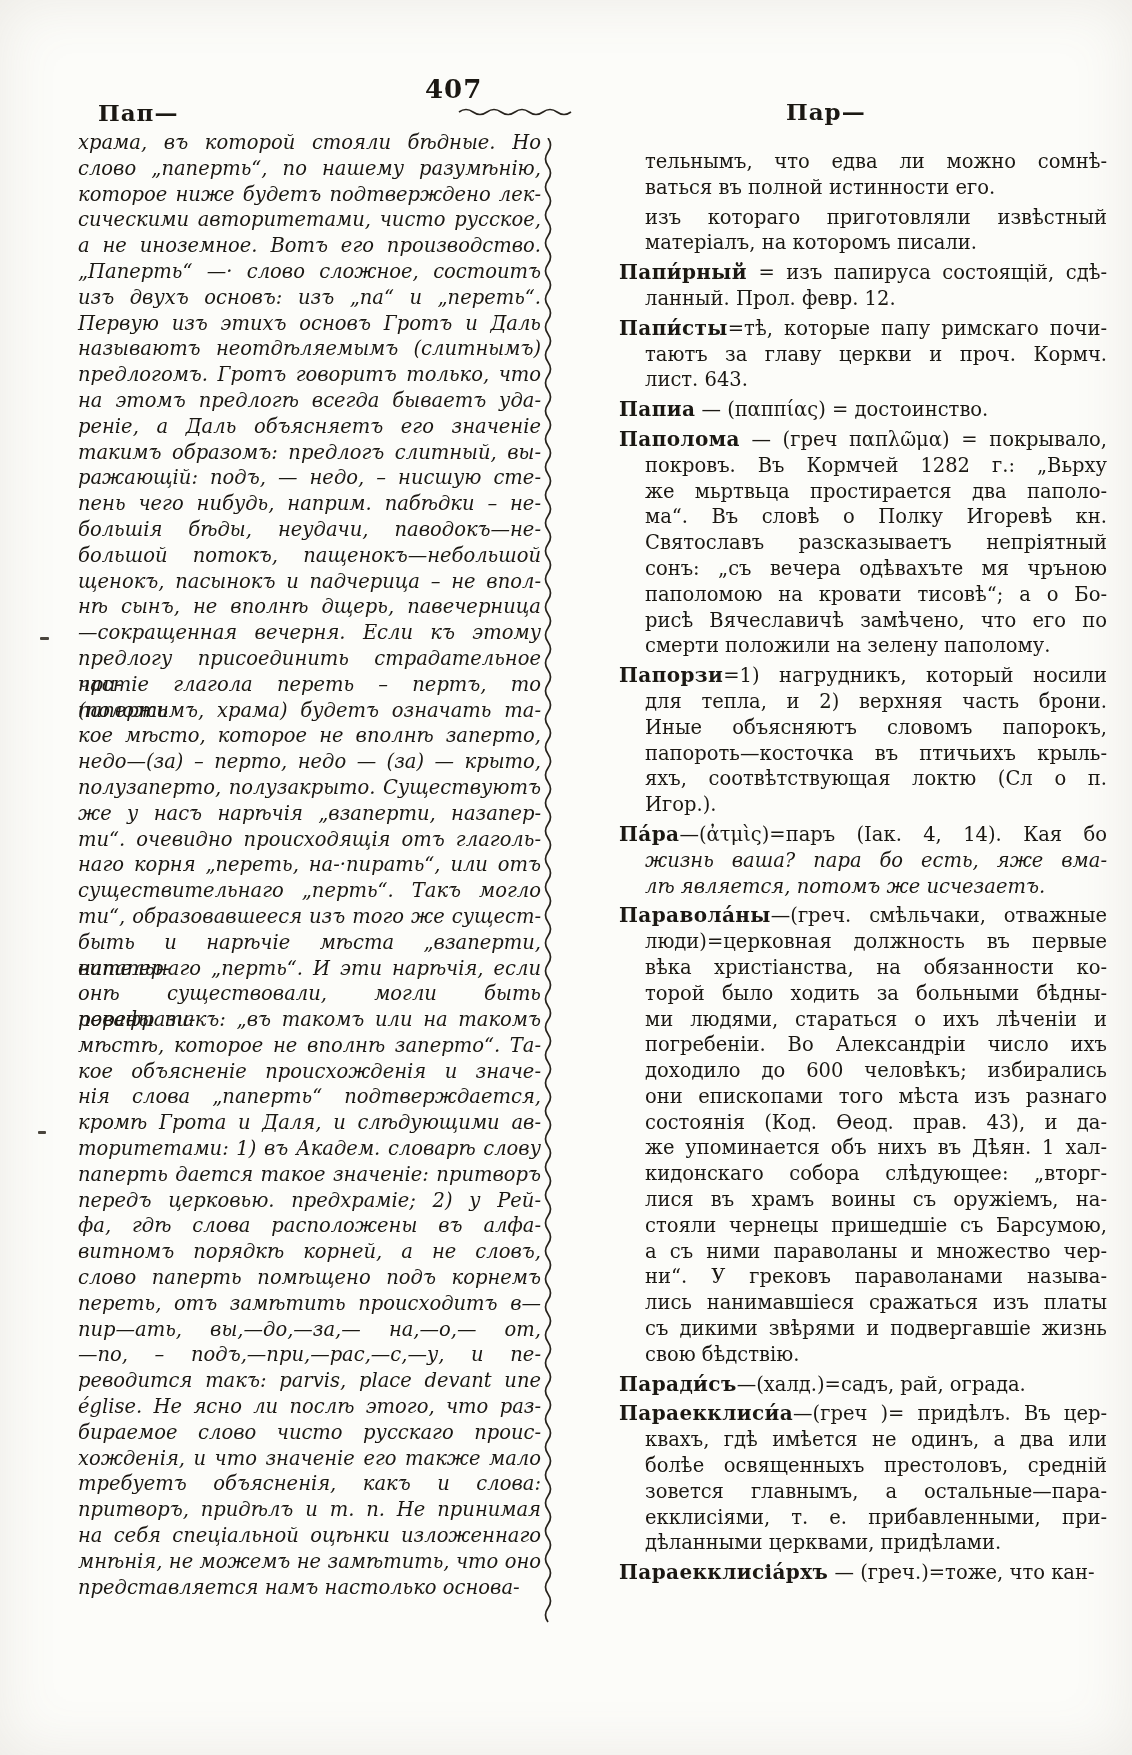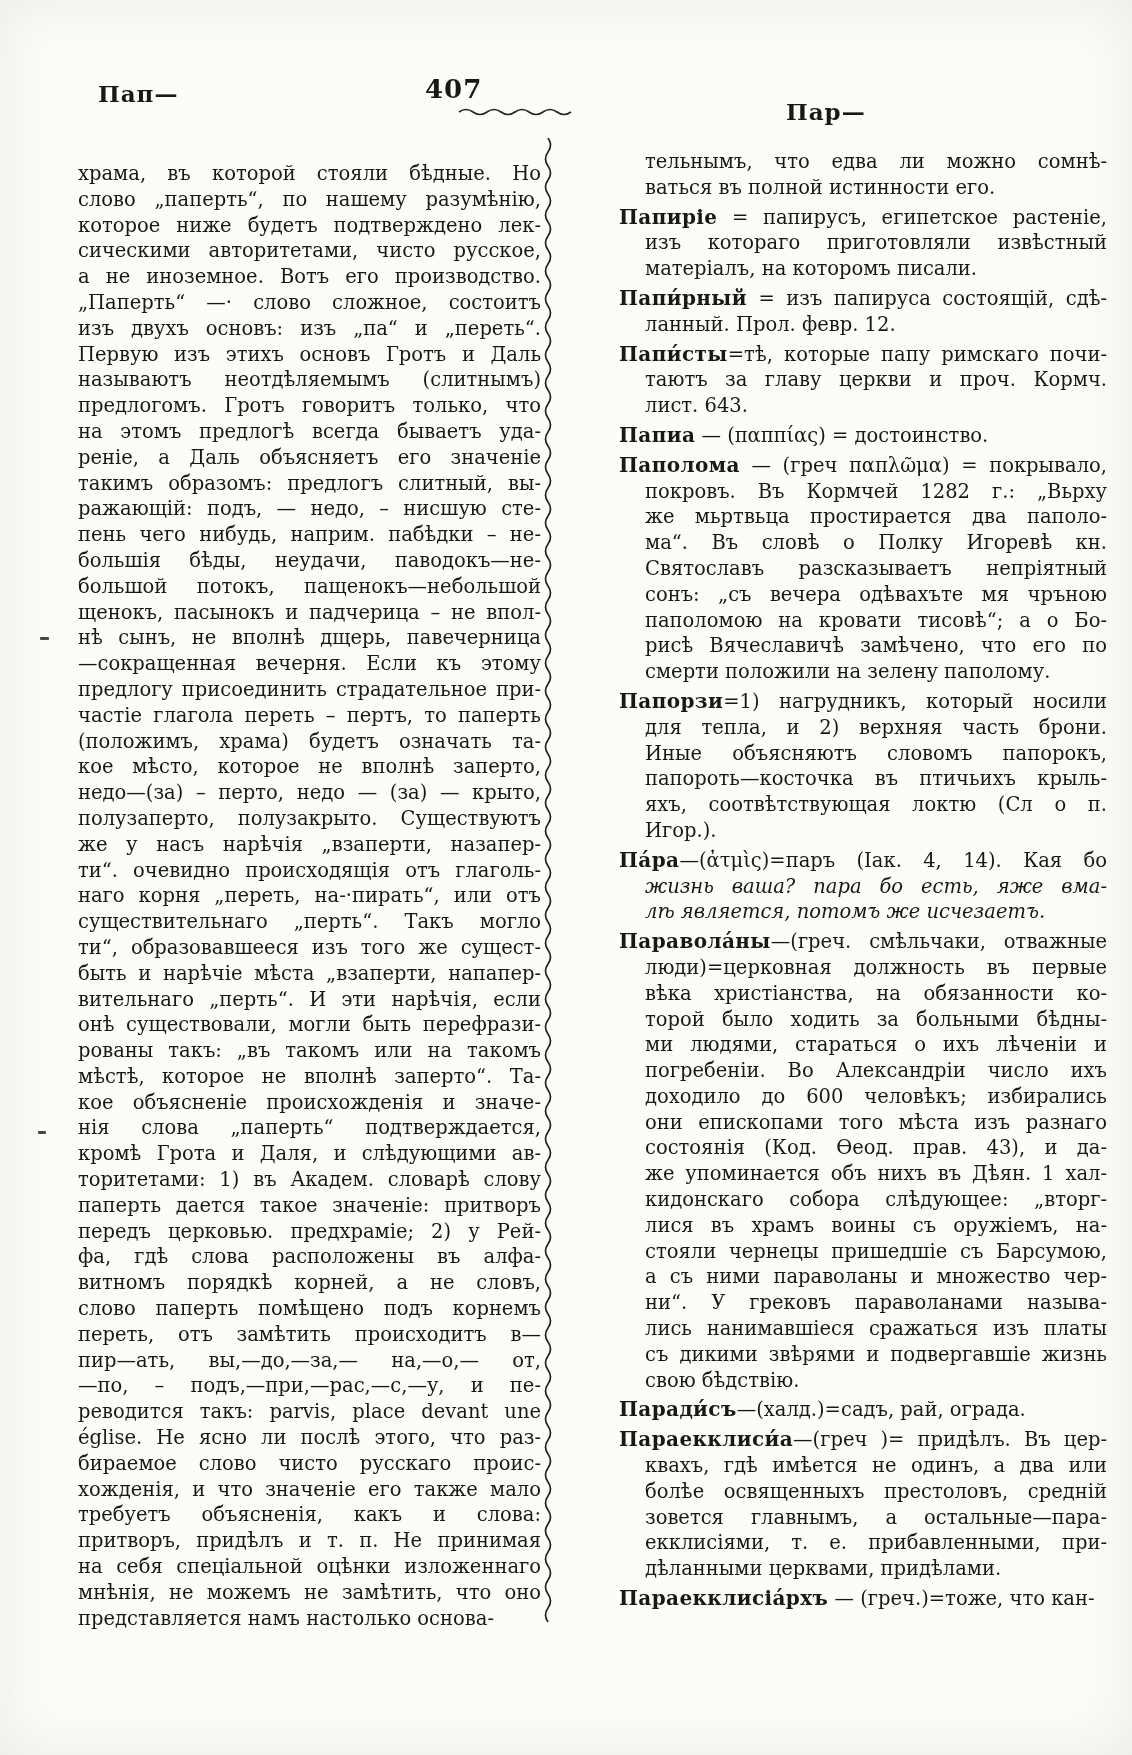"Пап—" .running-head.left { top: 80px -> 99px }
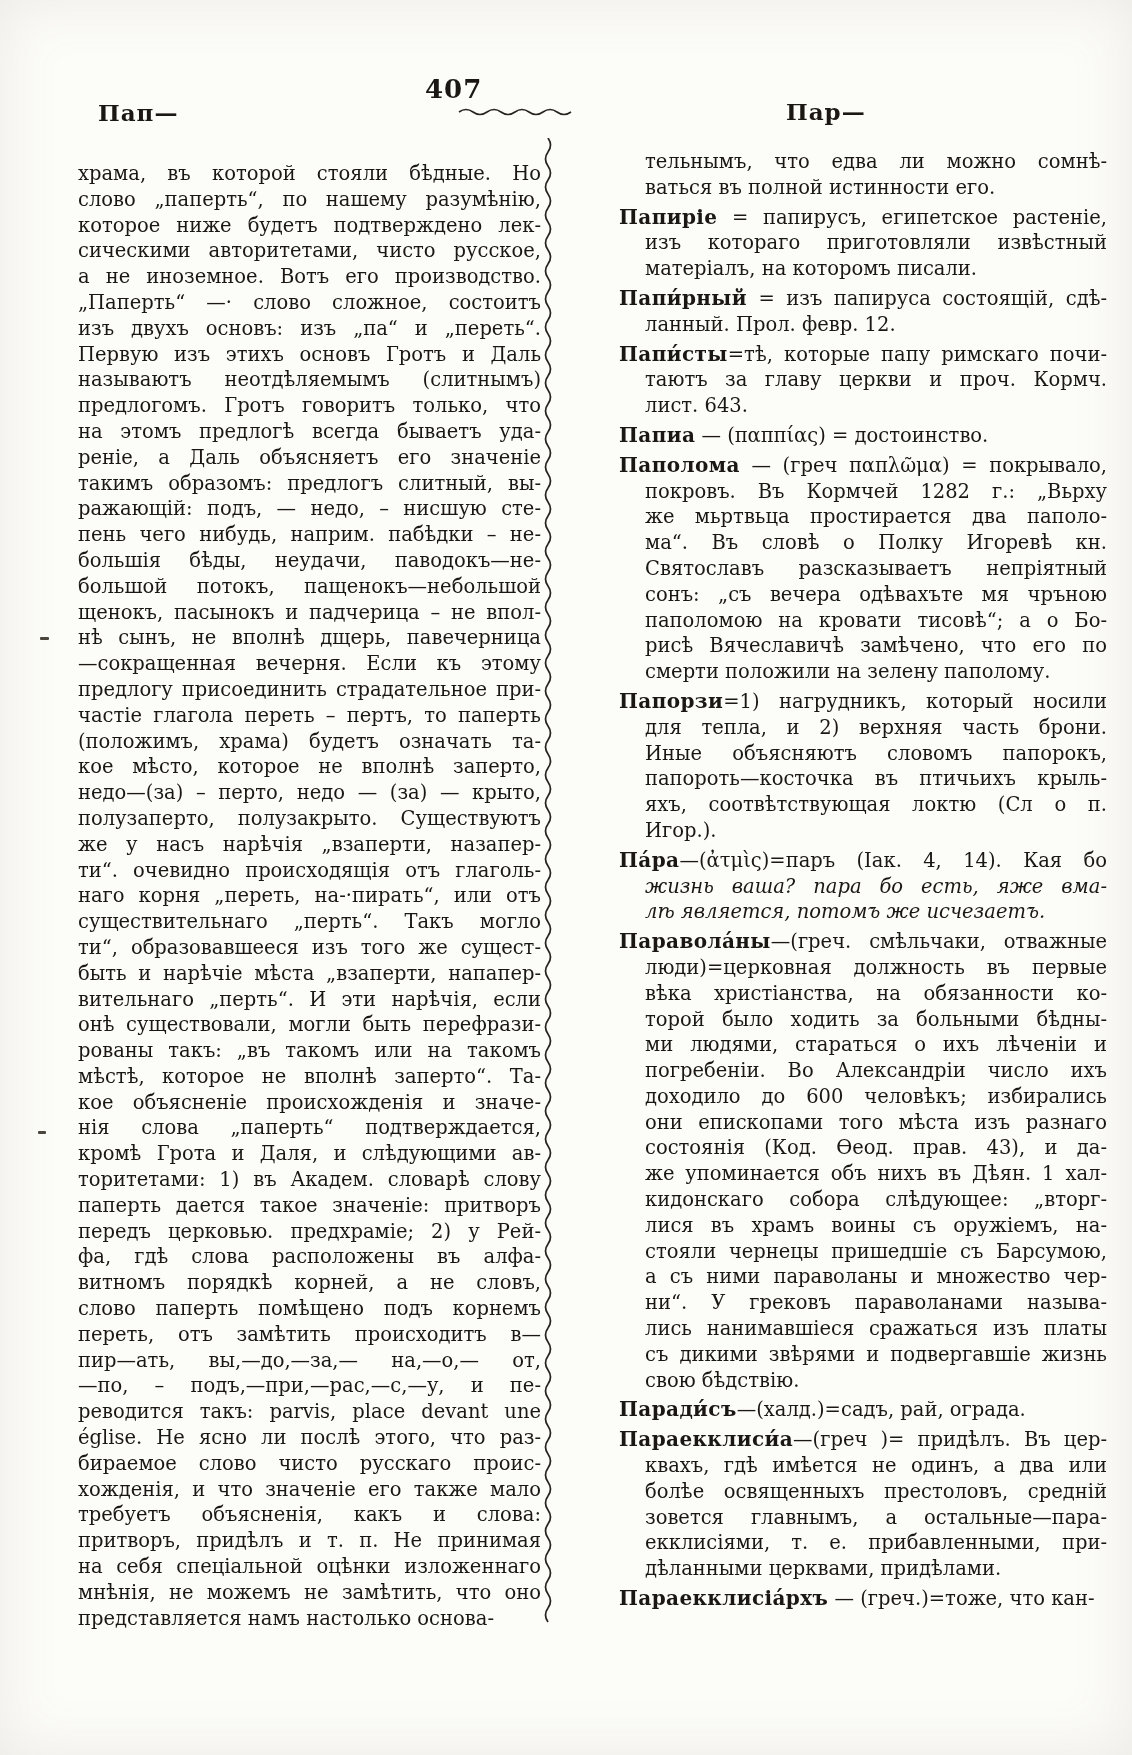"храма, въ которой стояли бѣдные." .left-col { font-style: none -> italic; top: 161px -> 130px }
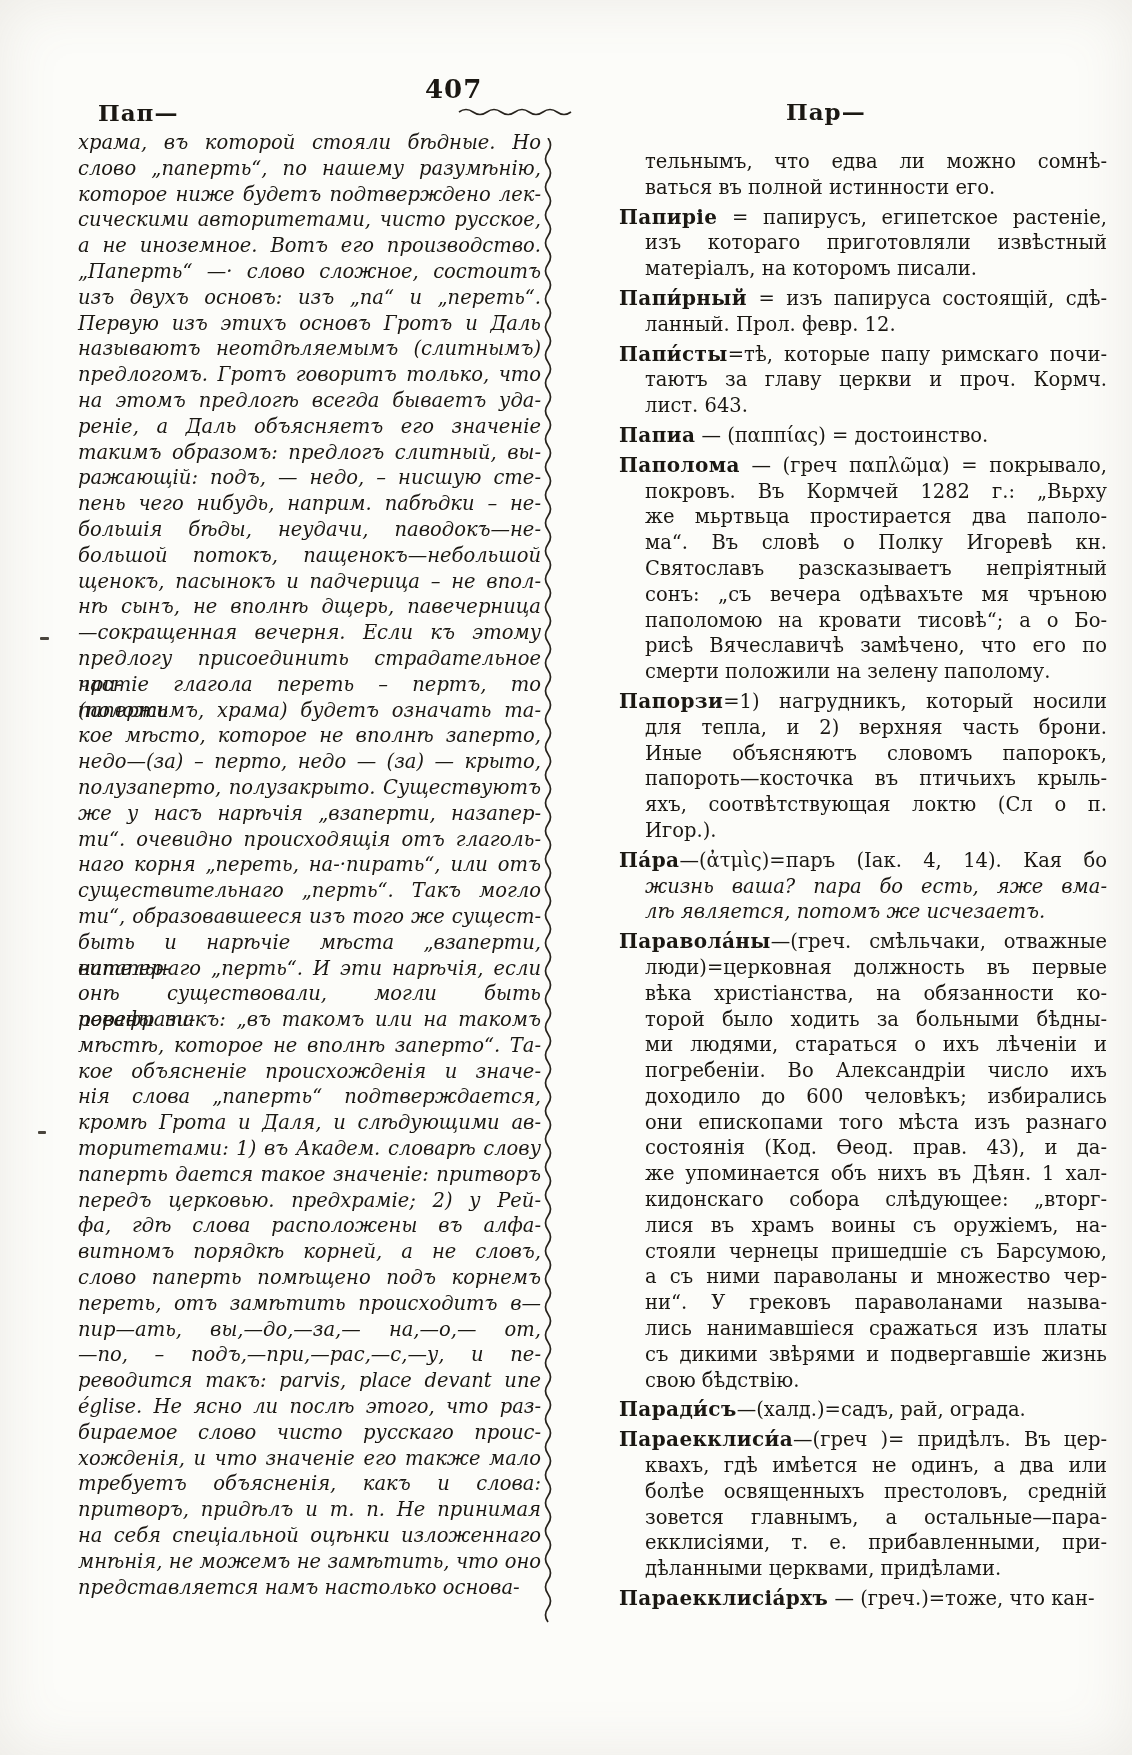"Папиріе = папирусъ, египетское растеніе," div.tline { html: <div><span>Папиріе</span> = папирусъ, египетское растеніе,</div> -> none }
